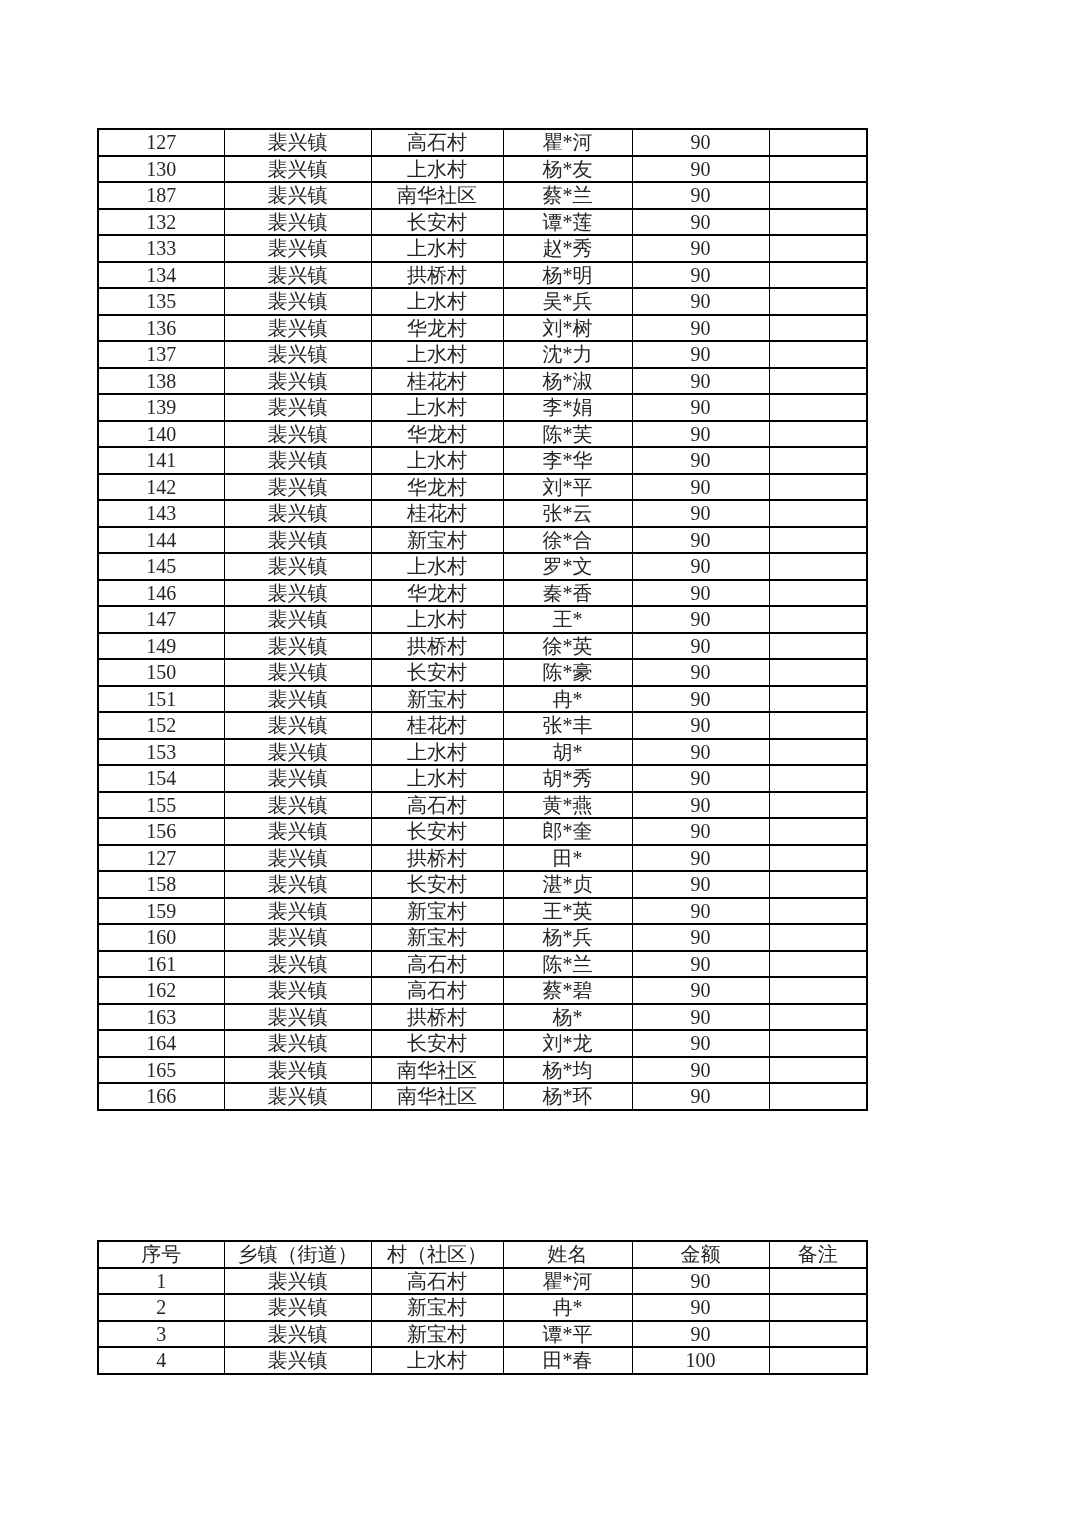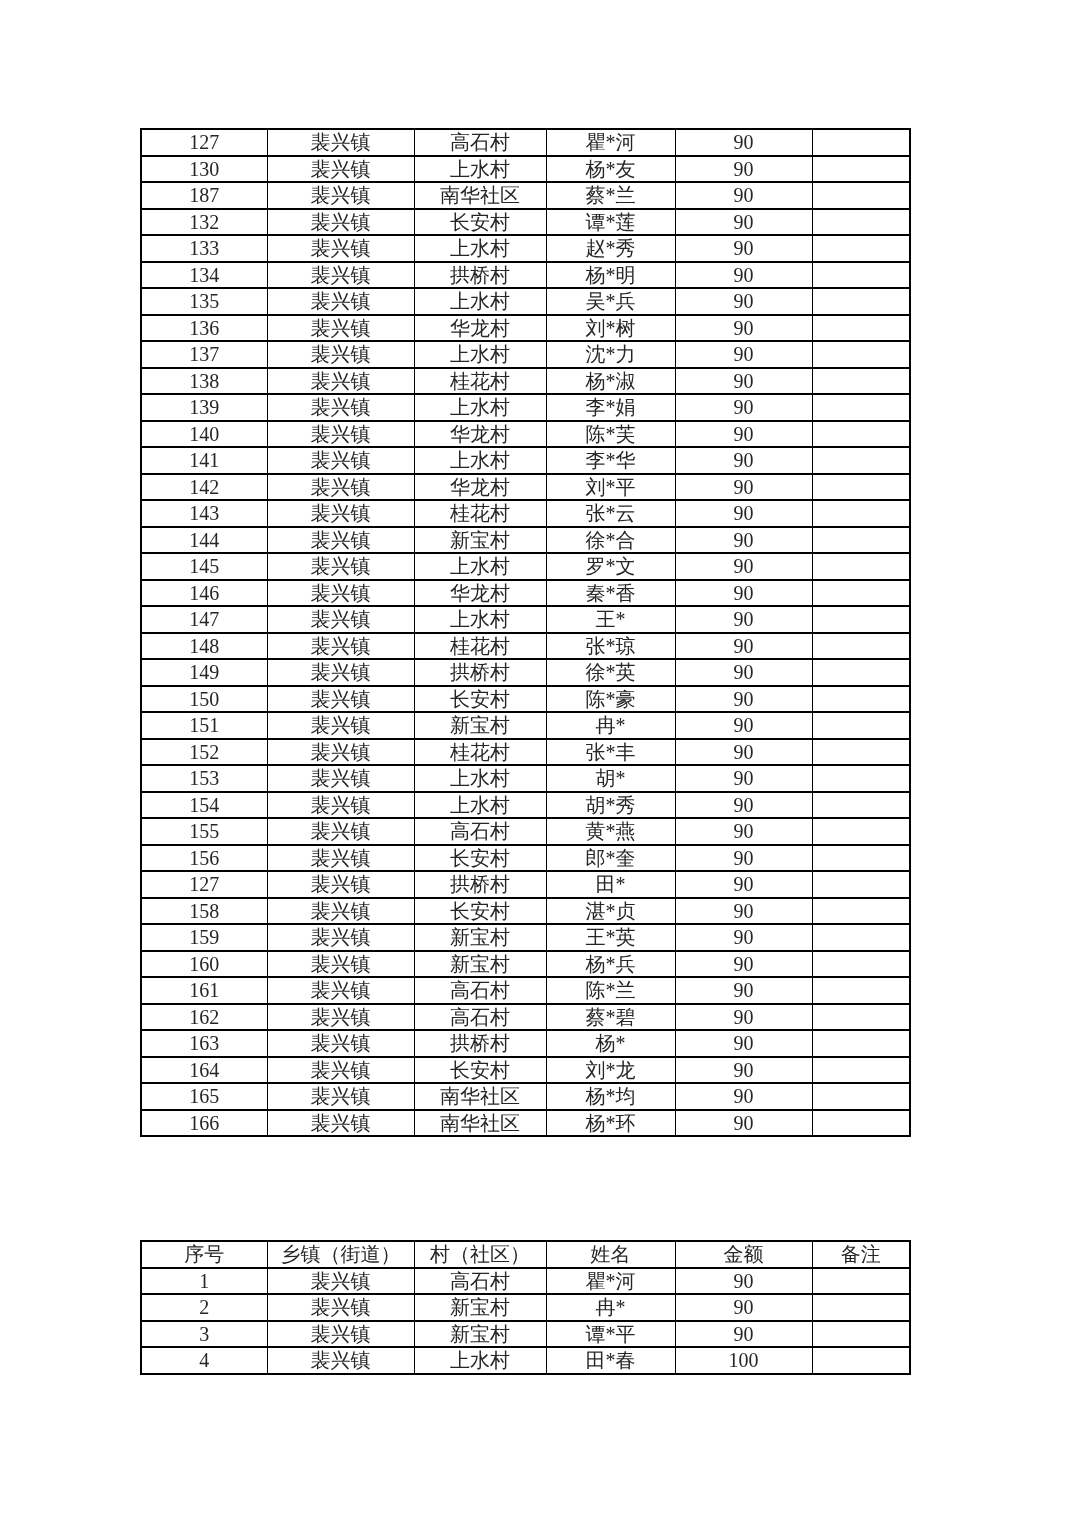"127" table.grid { margin-left: 43px -> none }
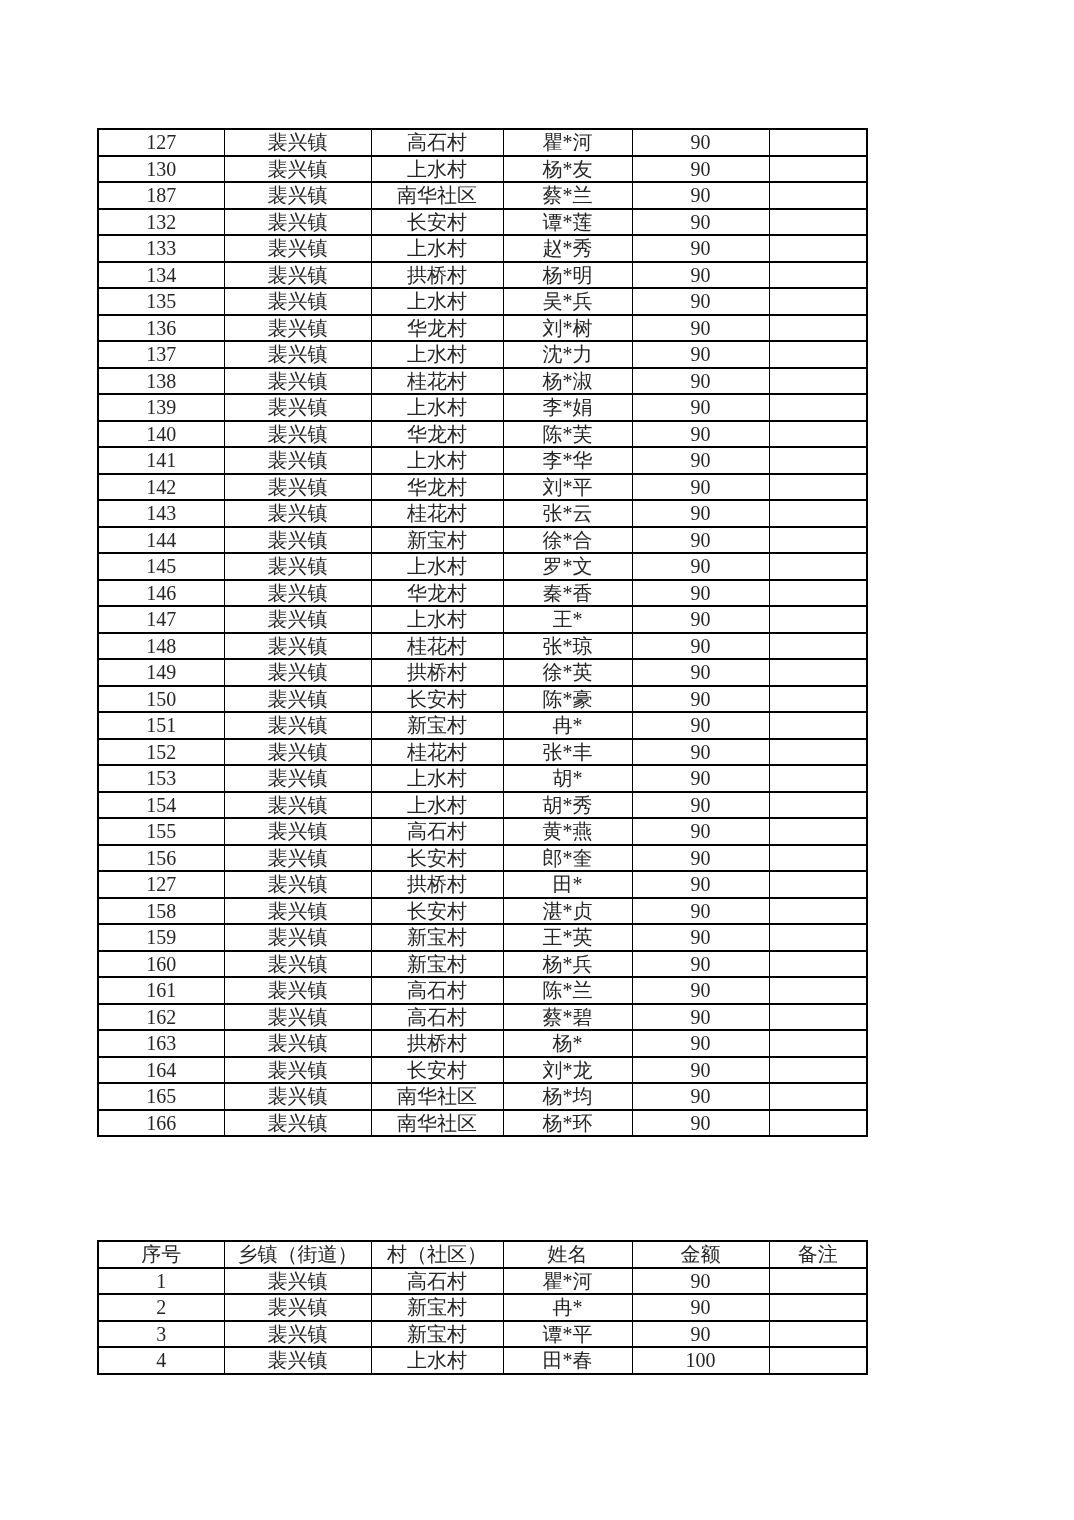"148" tr { html: <tr> <td>148</td> <td>裴兴镇</td> <td>桂花村</td> <td>张*琼</td> <td>90</td> <td></td> </tr> -> none }
